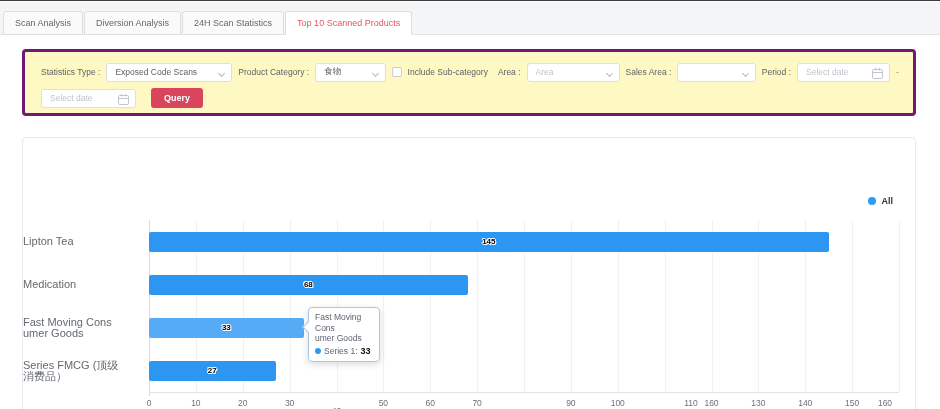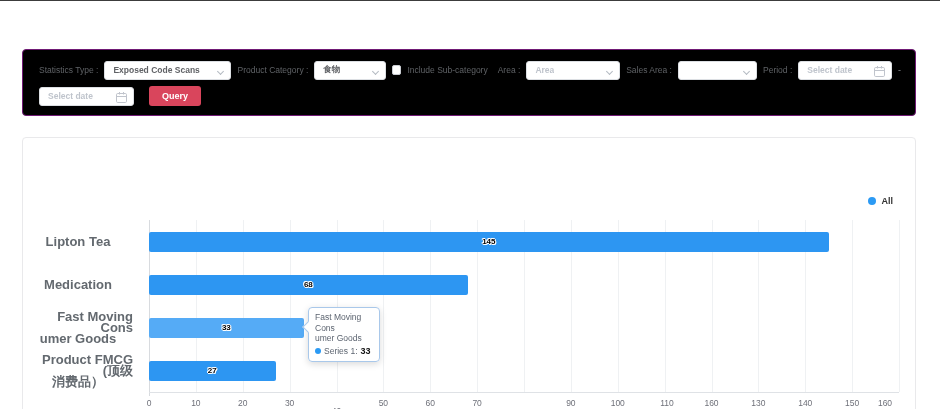"Scan Analysis" div.tabbar { html: none -> <div> <div>Scan Analysis</div> <div>Diversion Analysis</div> <div>24H Scan Statistics</div> <div>Top 10 Scanned Products</div> </div> }
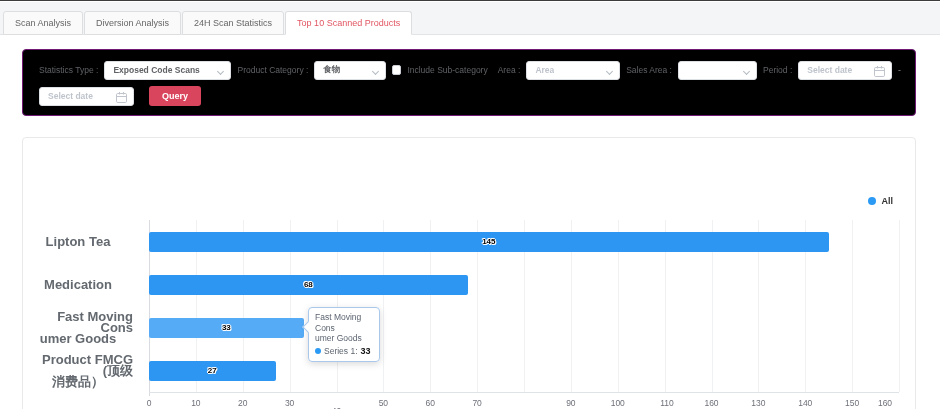"Statistics Type :" .filter-panel { background: #000000 -> #fef9c3; border: 1px solid #701a75 -> 3px solid #701a75 }
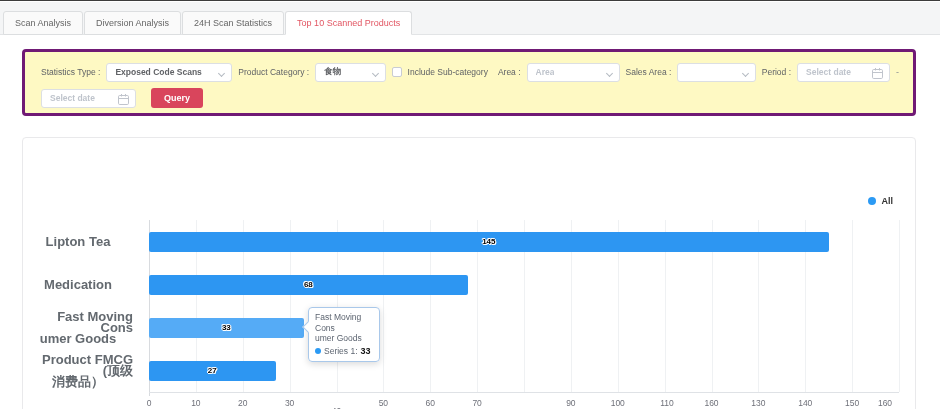"Exposed Code Scans" .select, .dateinput { font-weight: bold -> none }
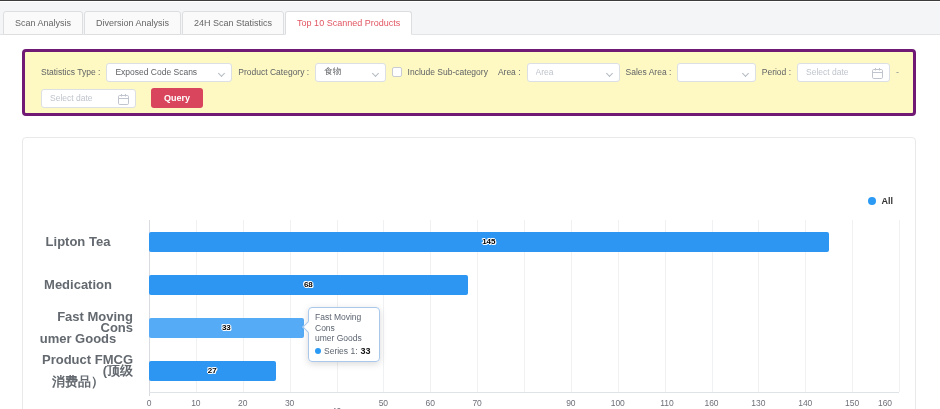"Lipton Tea" .cat-label { align-items: center -> flex-start; font-size: 13px -> 11px; font-weight: bold -> none }
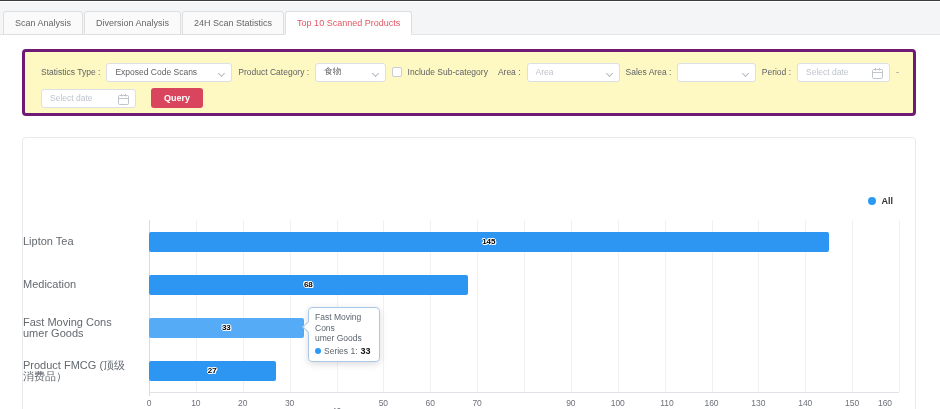"Product FMCG (顶级" div { text: Product -> Series }
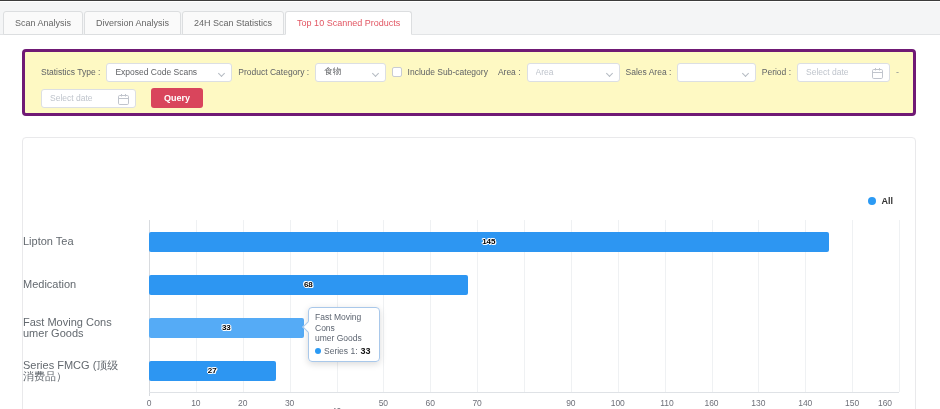"110" div.tick-label { left: 629px -> 653px }
